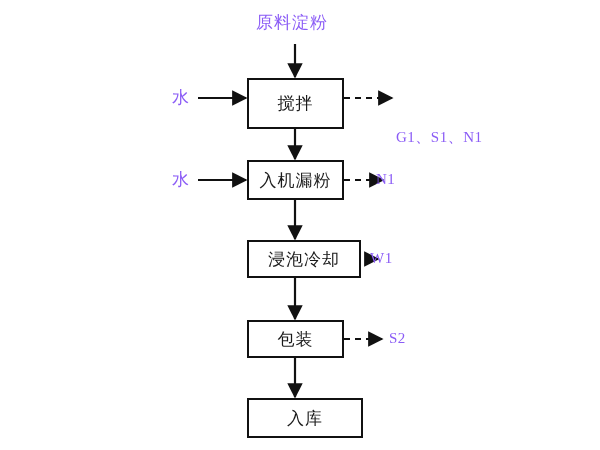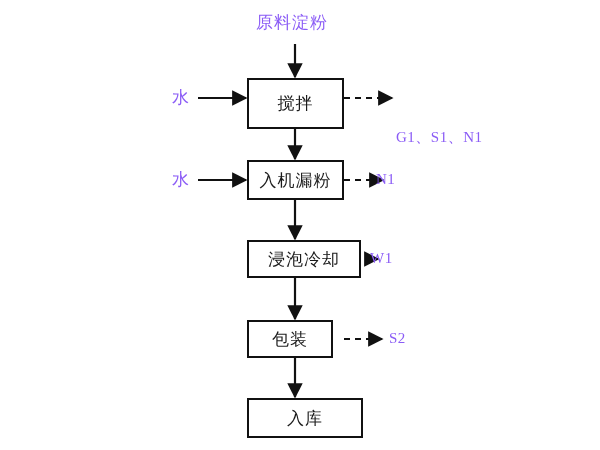"包装" div.node-box { width: 86px -> 97px }
